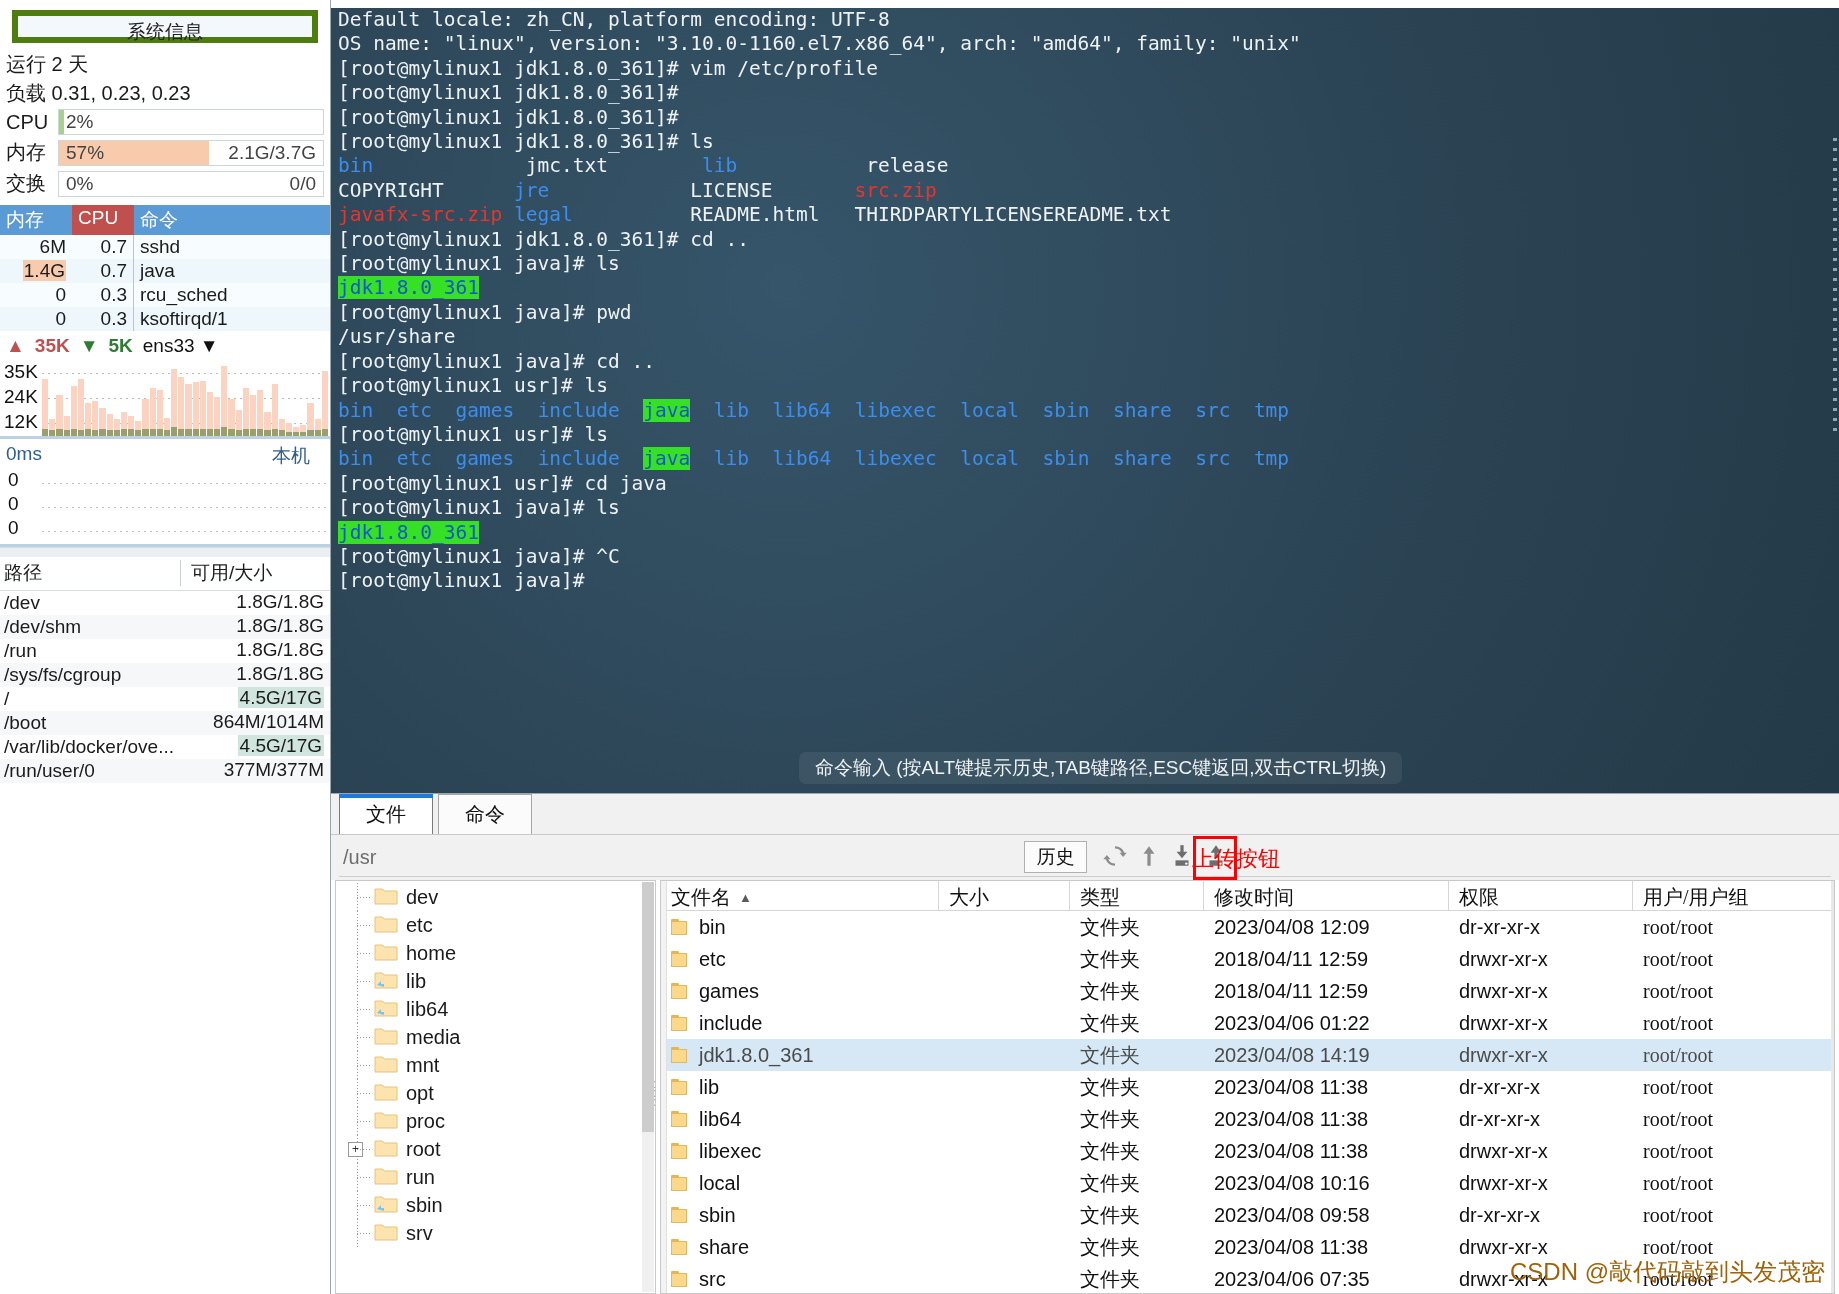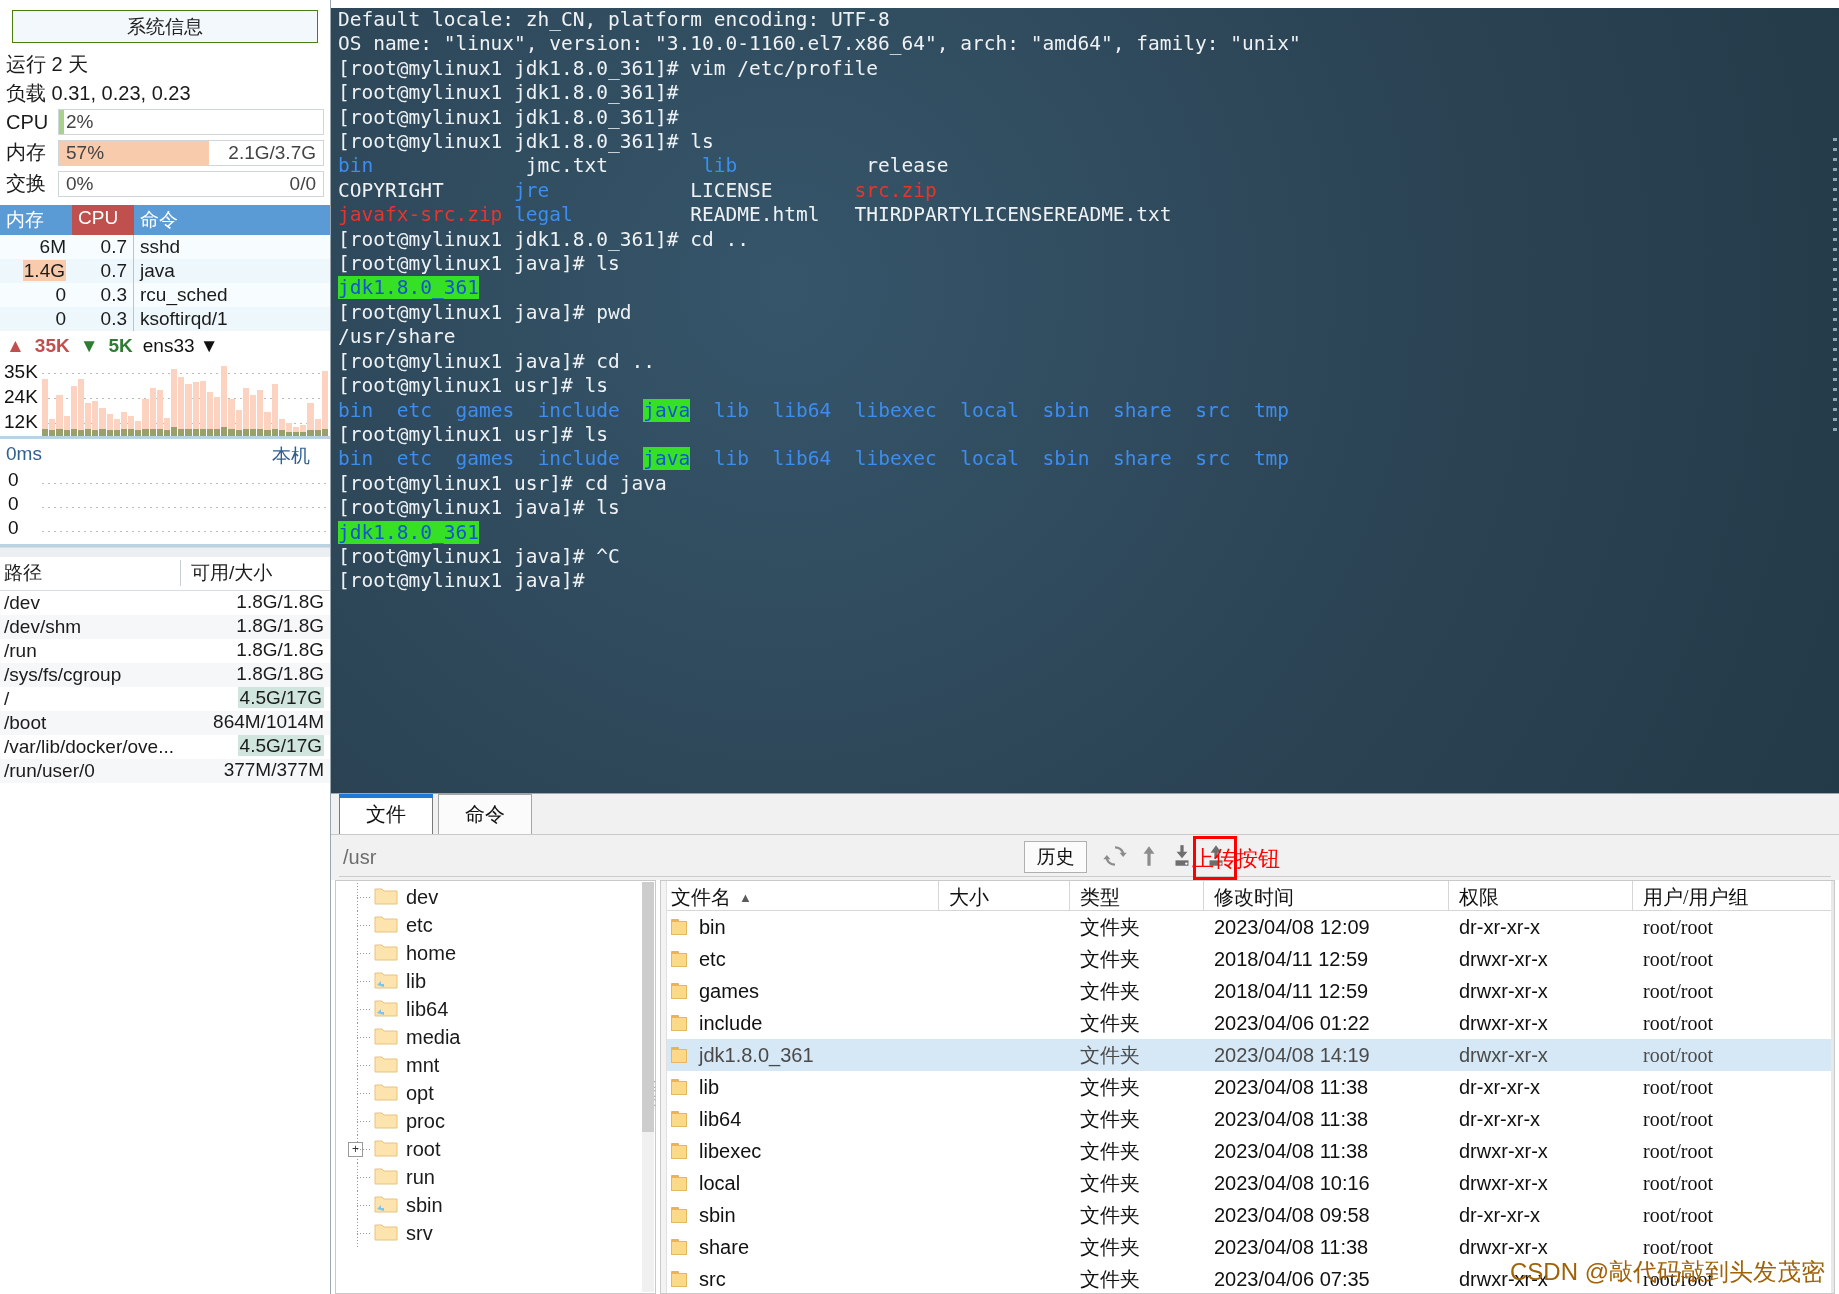"系统信息" .sysinfo-btn { border: 1px solid #4d7c0f -> 6px solid #4d7c0f }
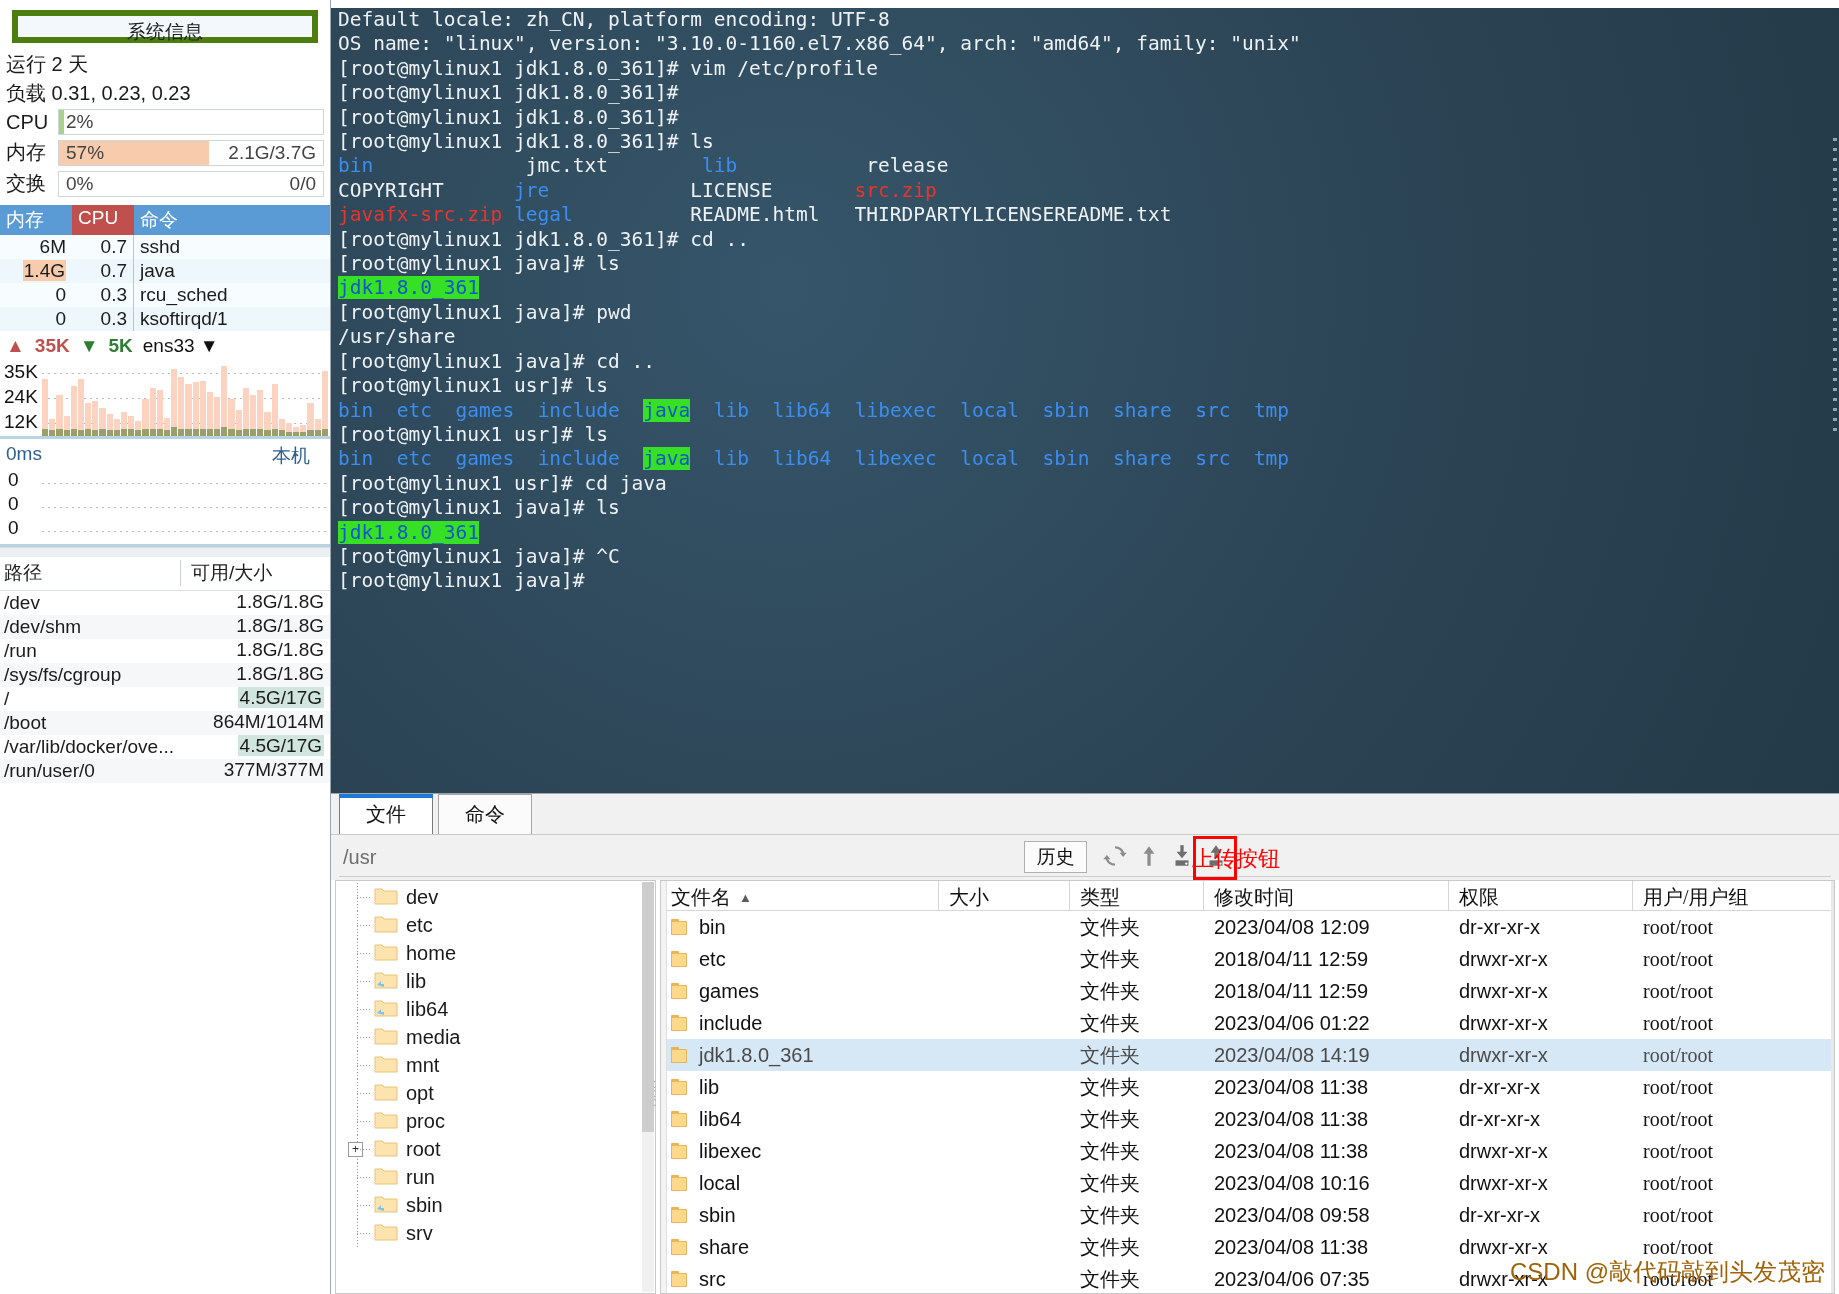"命令输入 (按ALT键提示历史,TAB键路径,ESC键返回,双击CTRL切换)" div.hintbar { html: none -> <div>命令输入 (按ALT键提示历史,TAB键路径,ESC键返回,双击CTRL切换)</div> }
